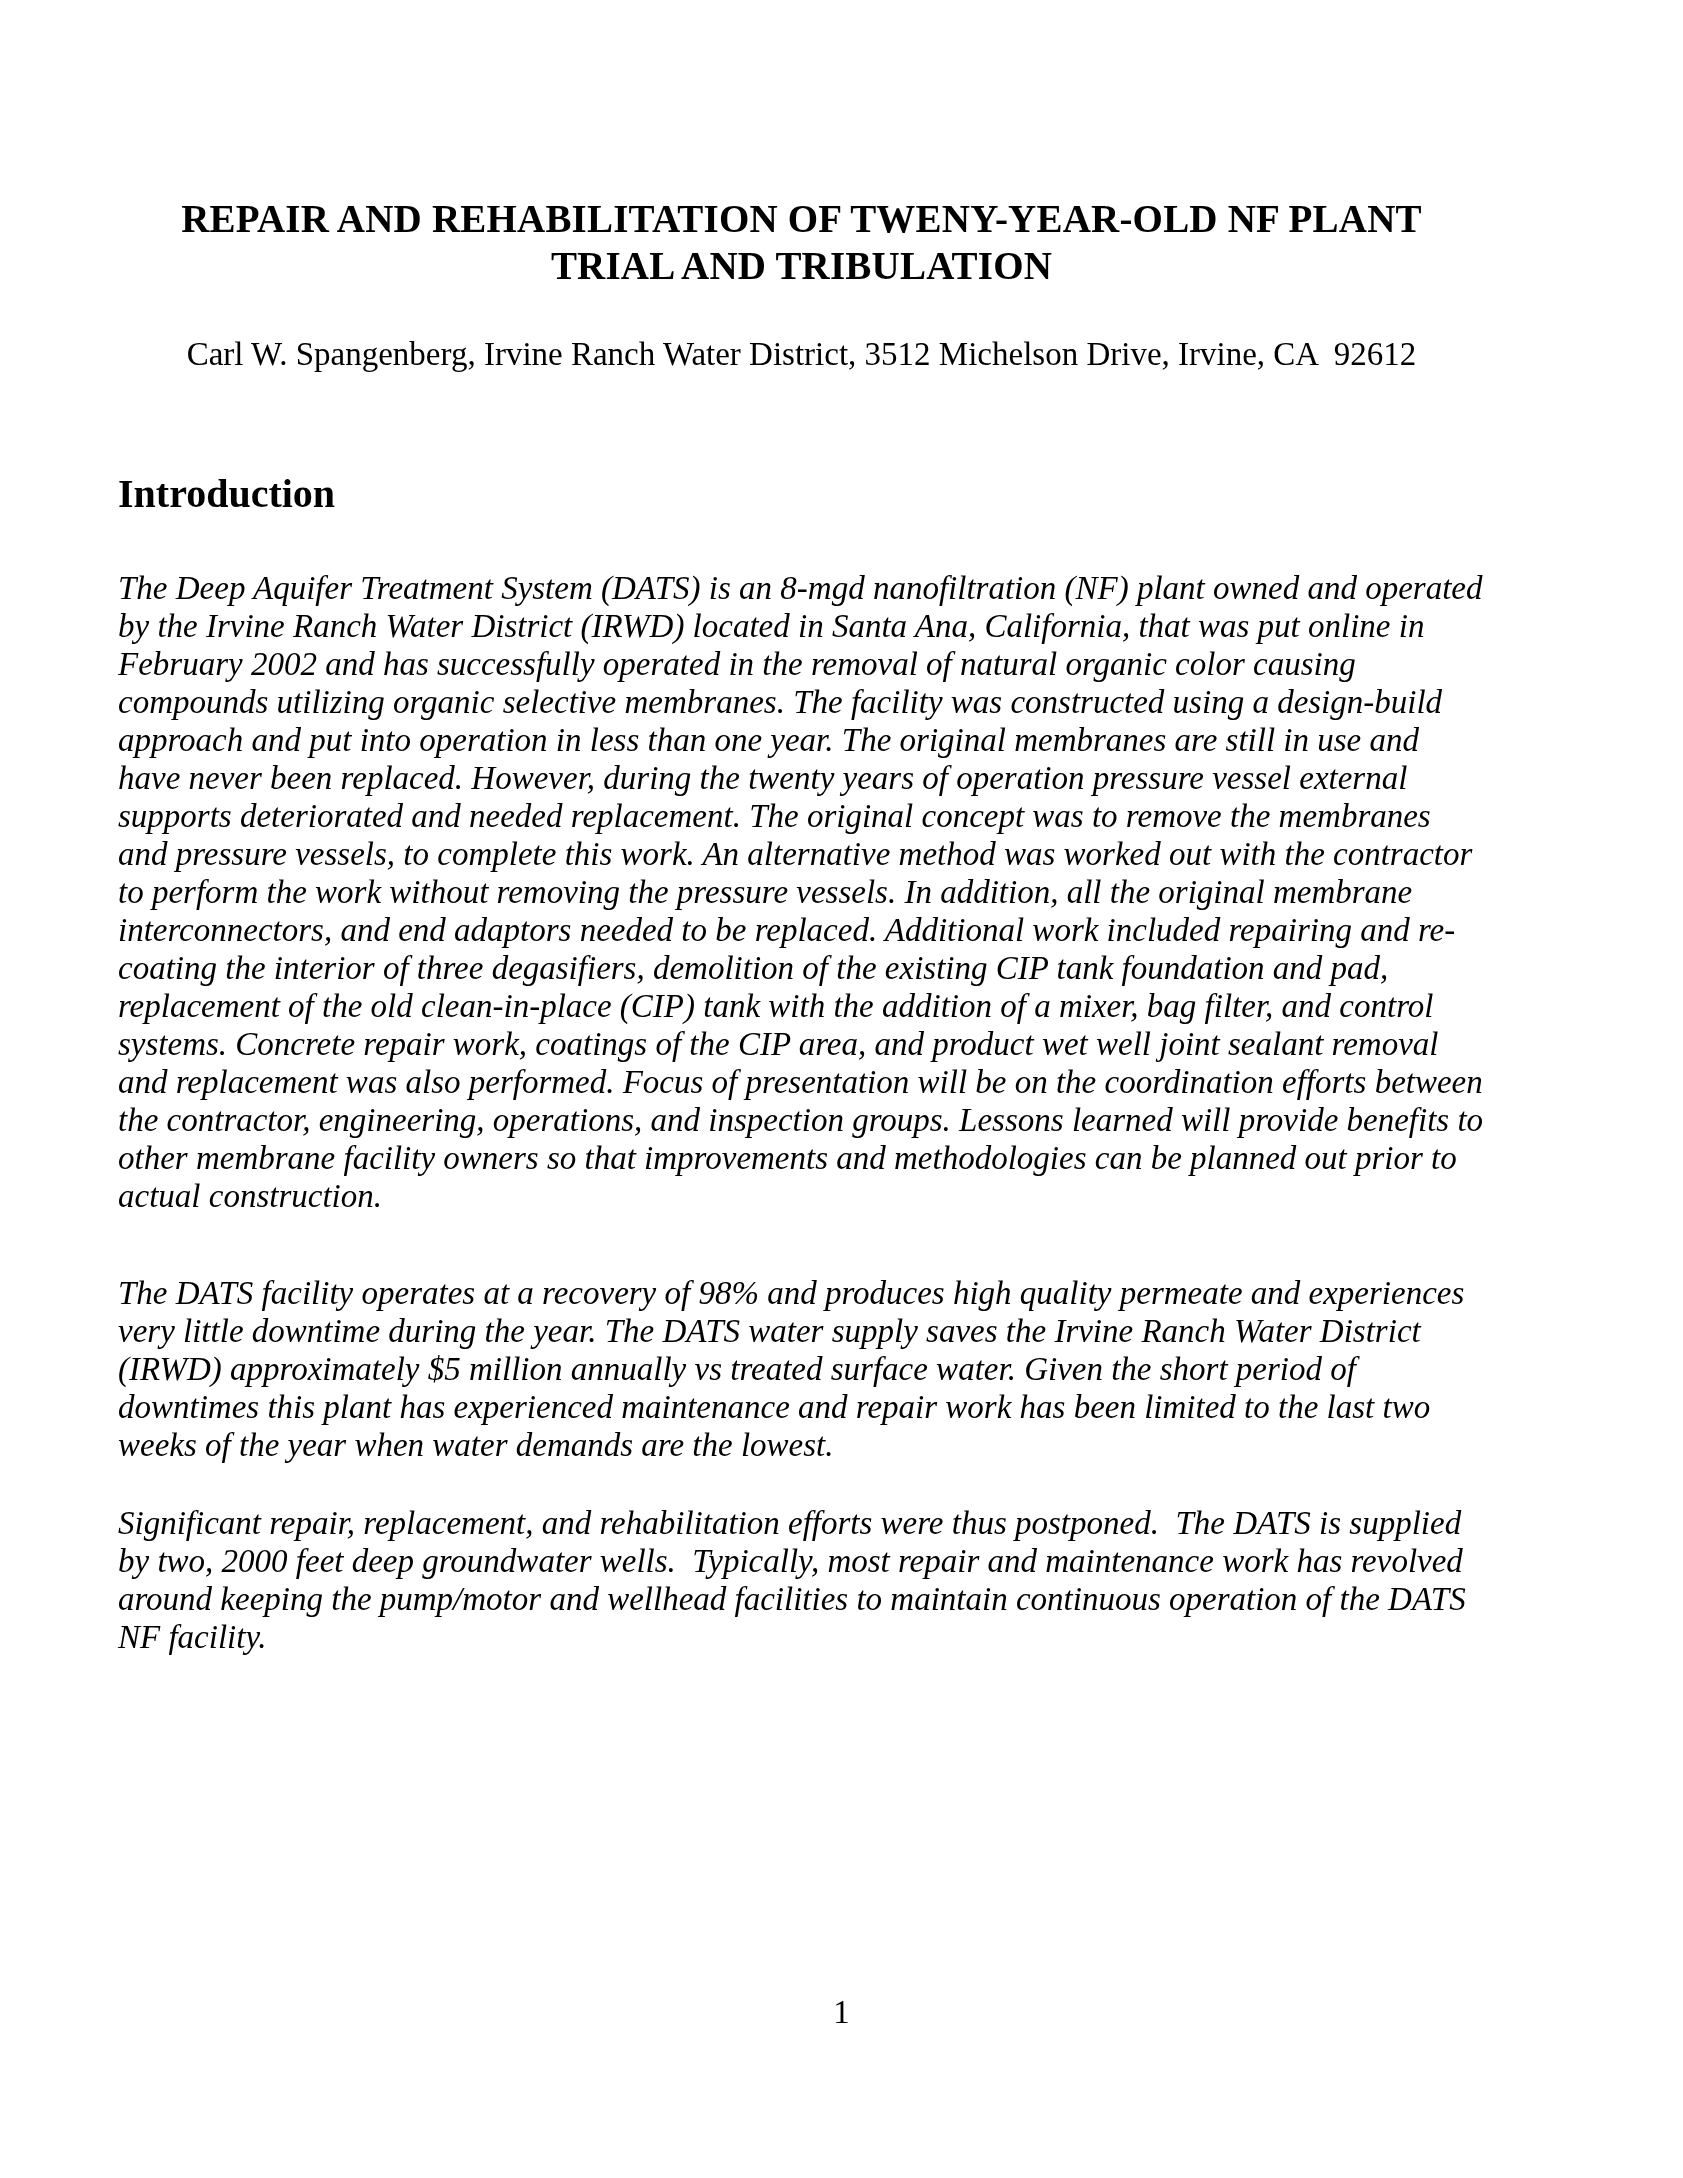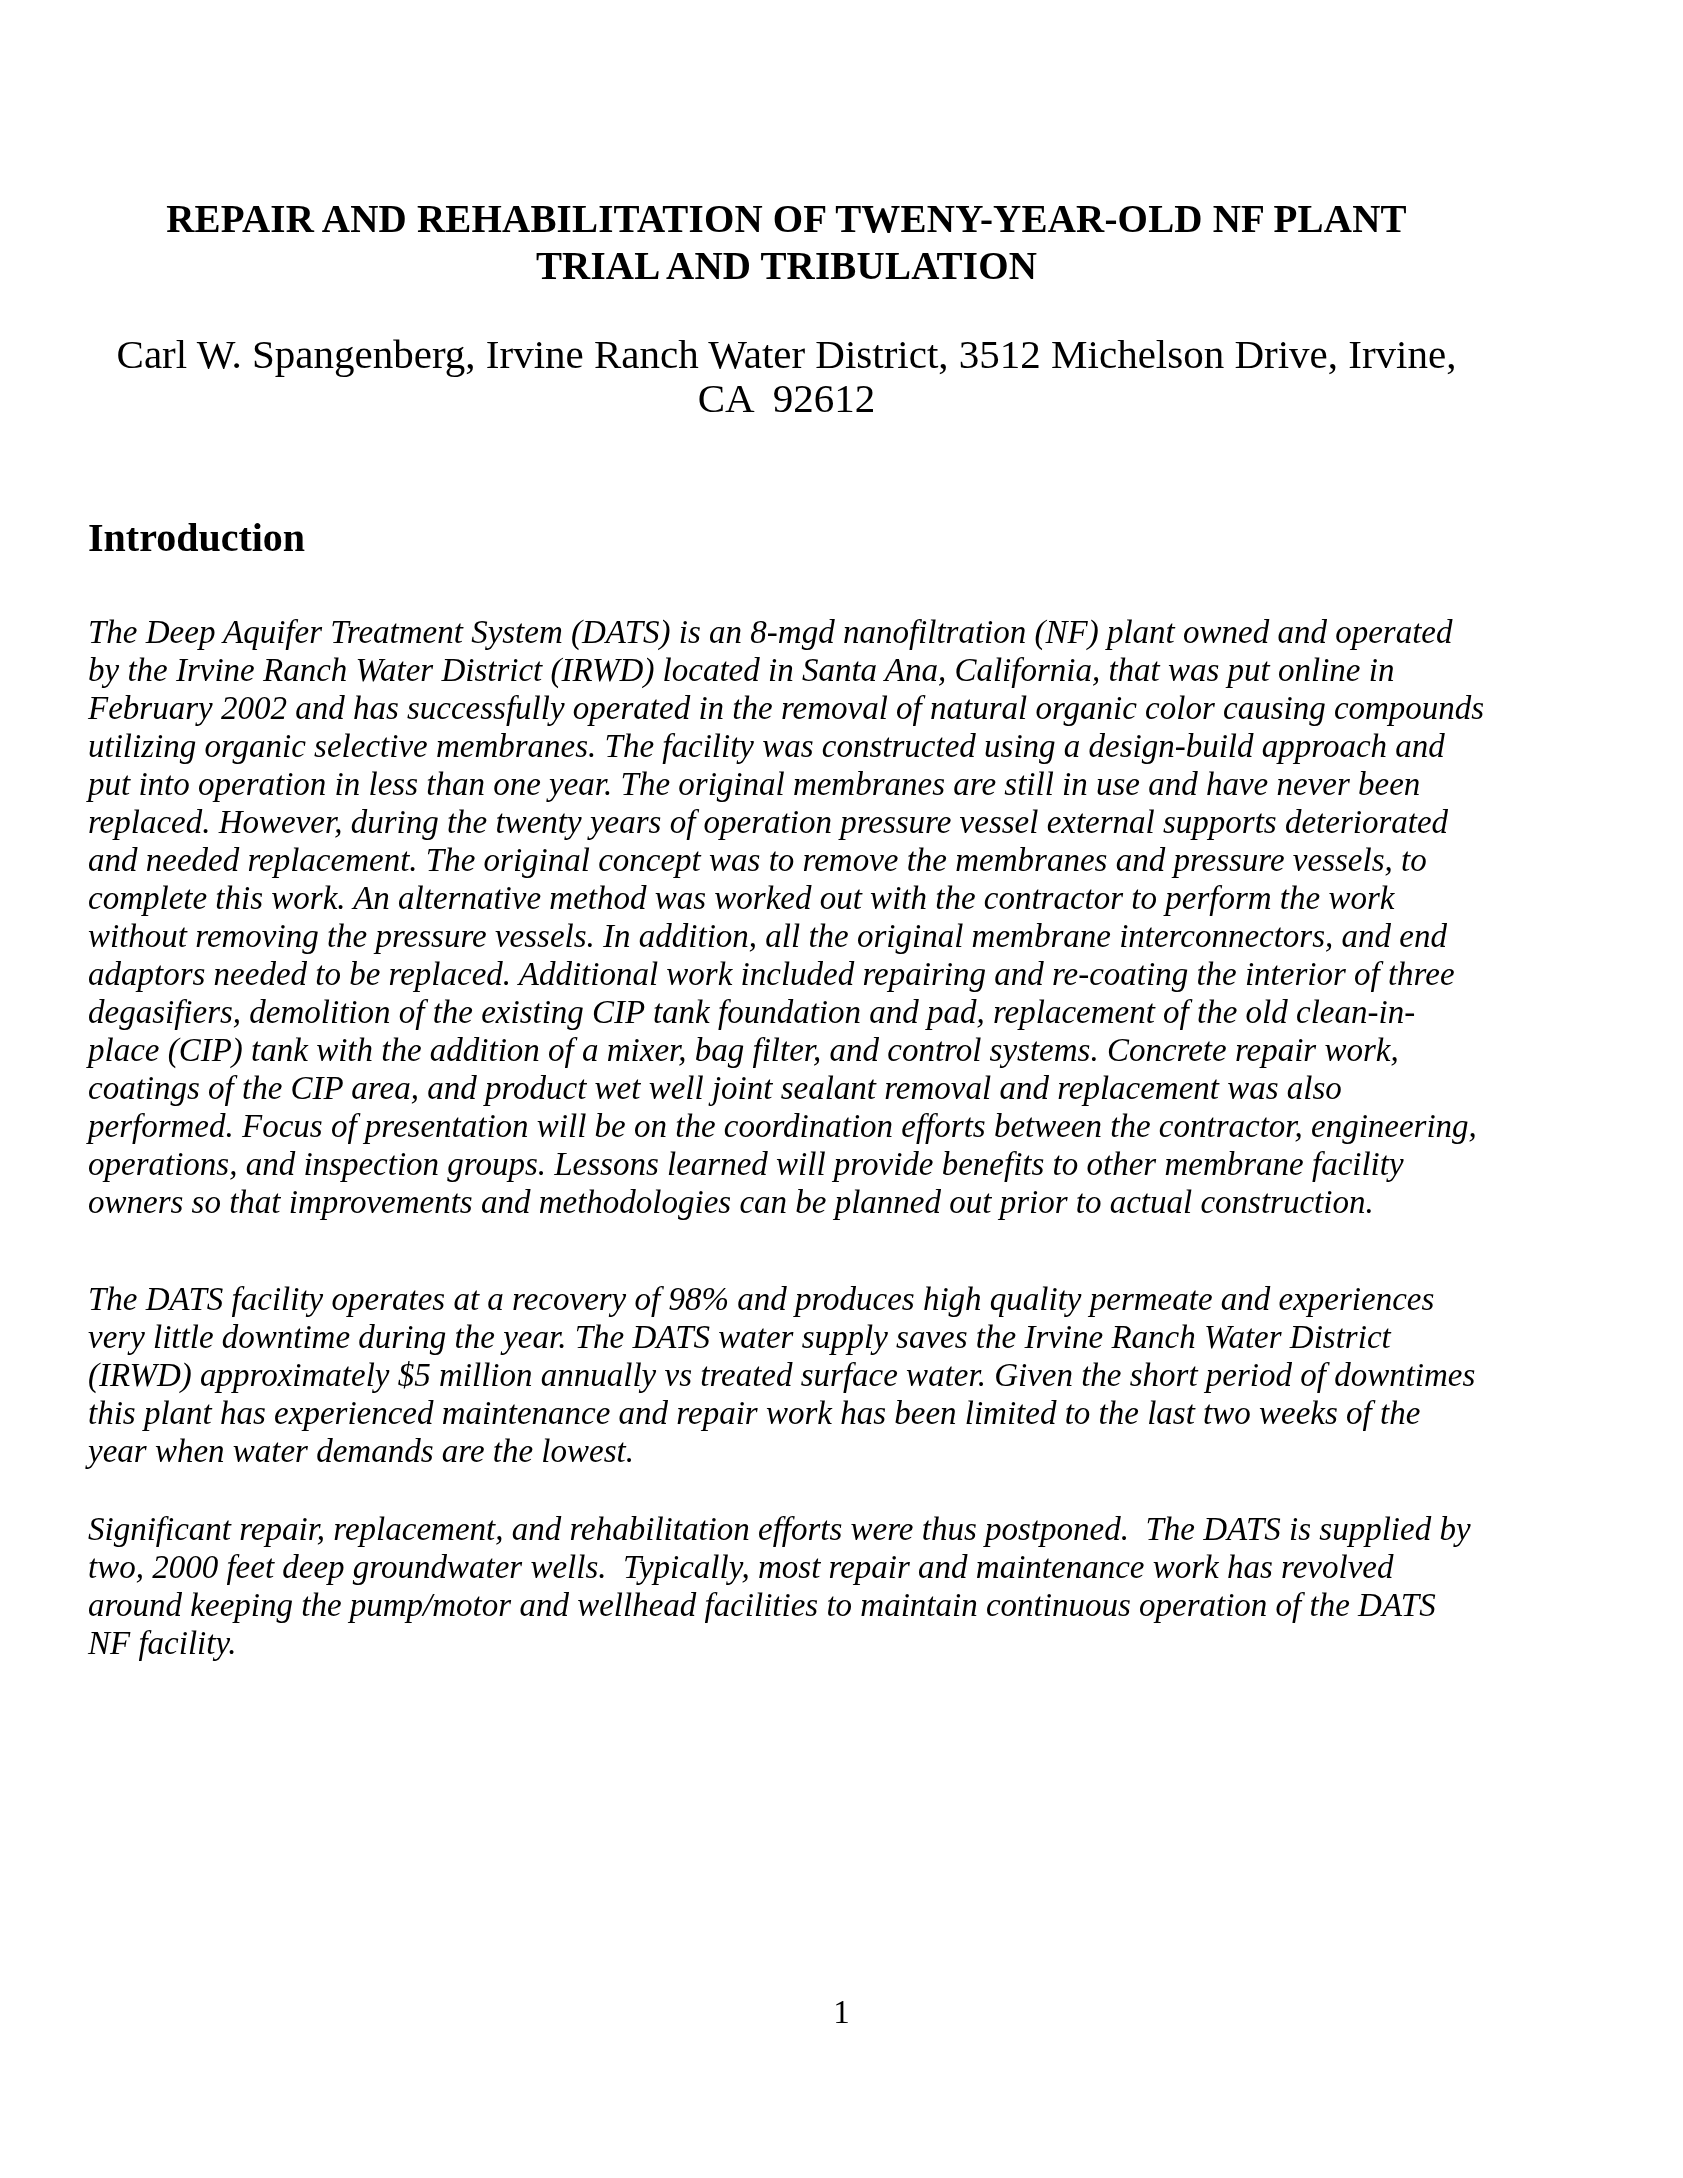"REPAIR AND REHABILITATION OF" .page { padding: 195px 198px 0 88px -> 195px 198px 0 118px }
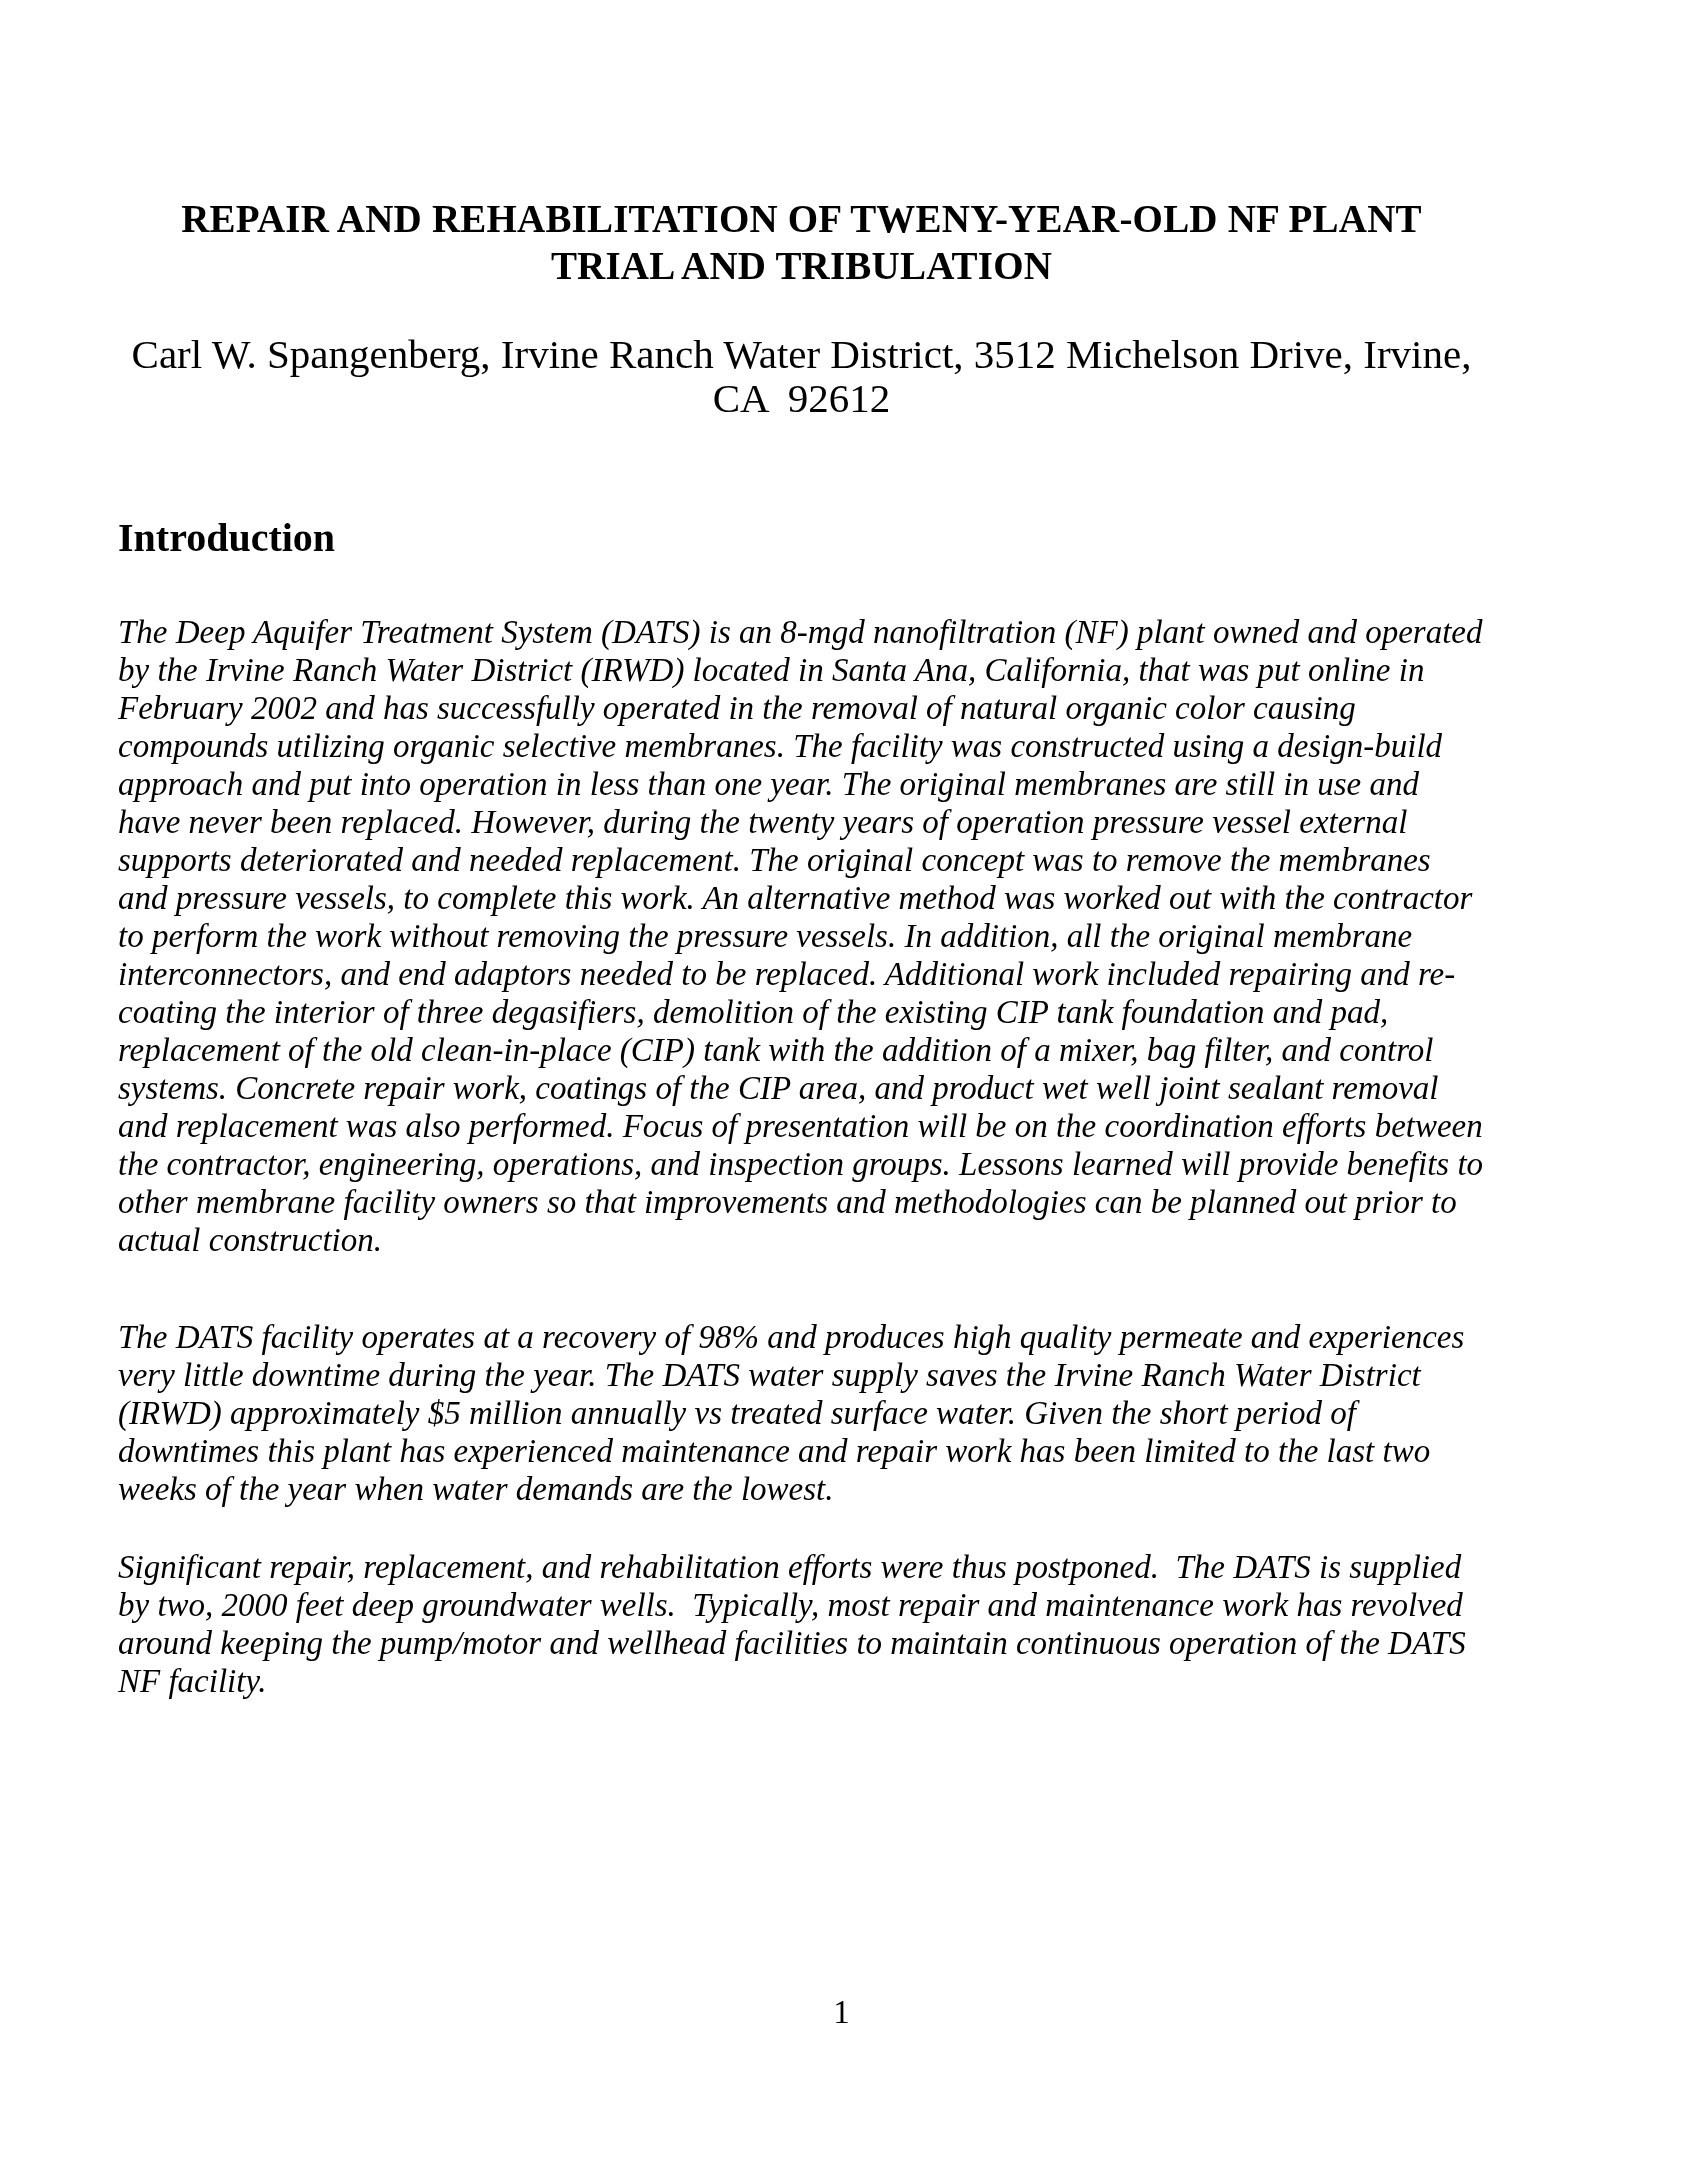"Carl W. Spangenberg, Irvine Ranch" .author-block { font-size: 41px -> 33px }
